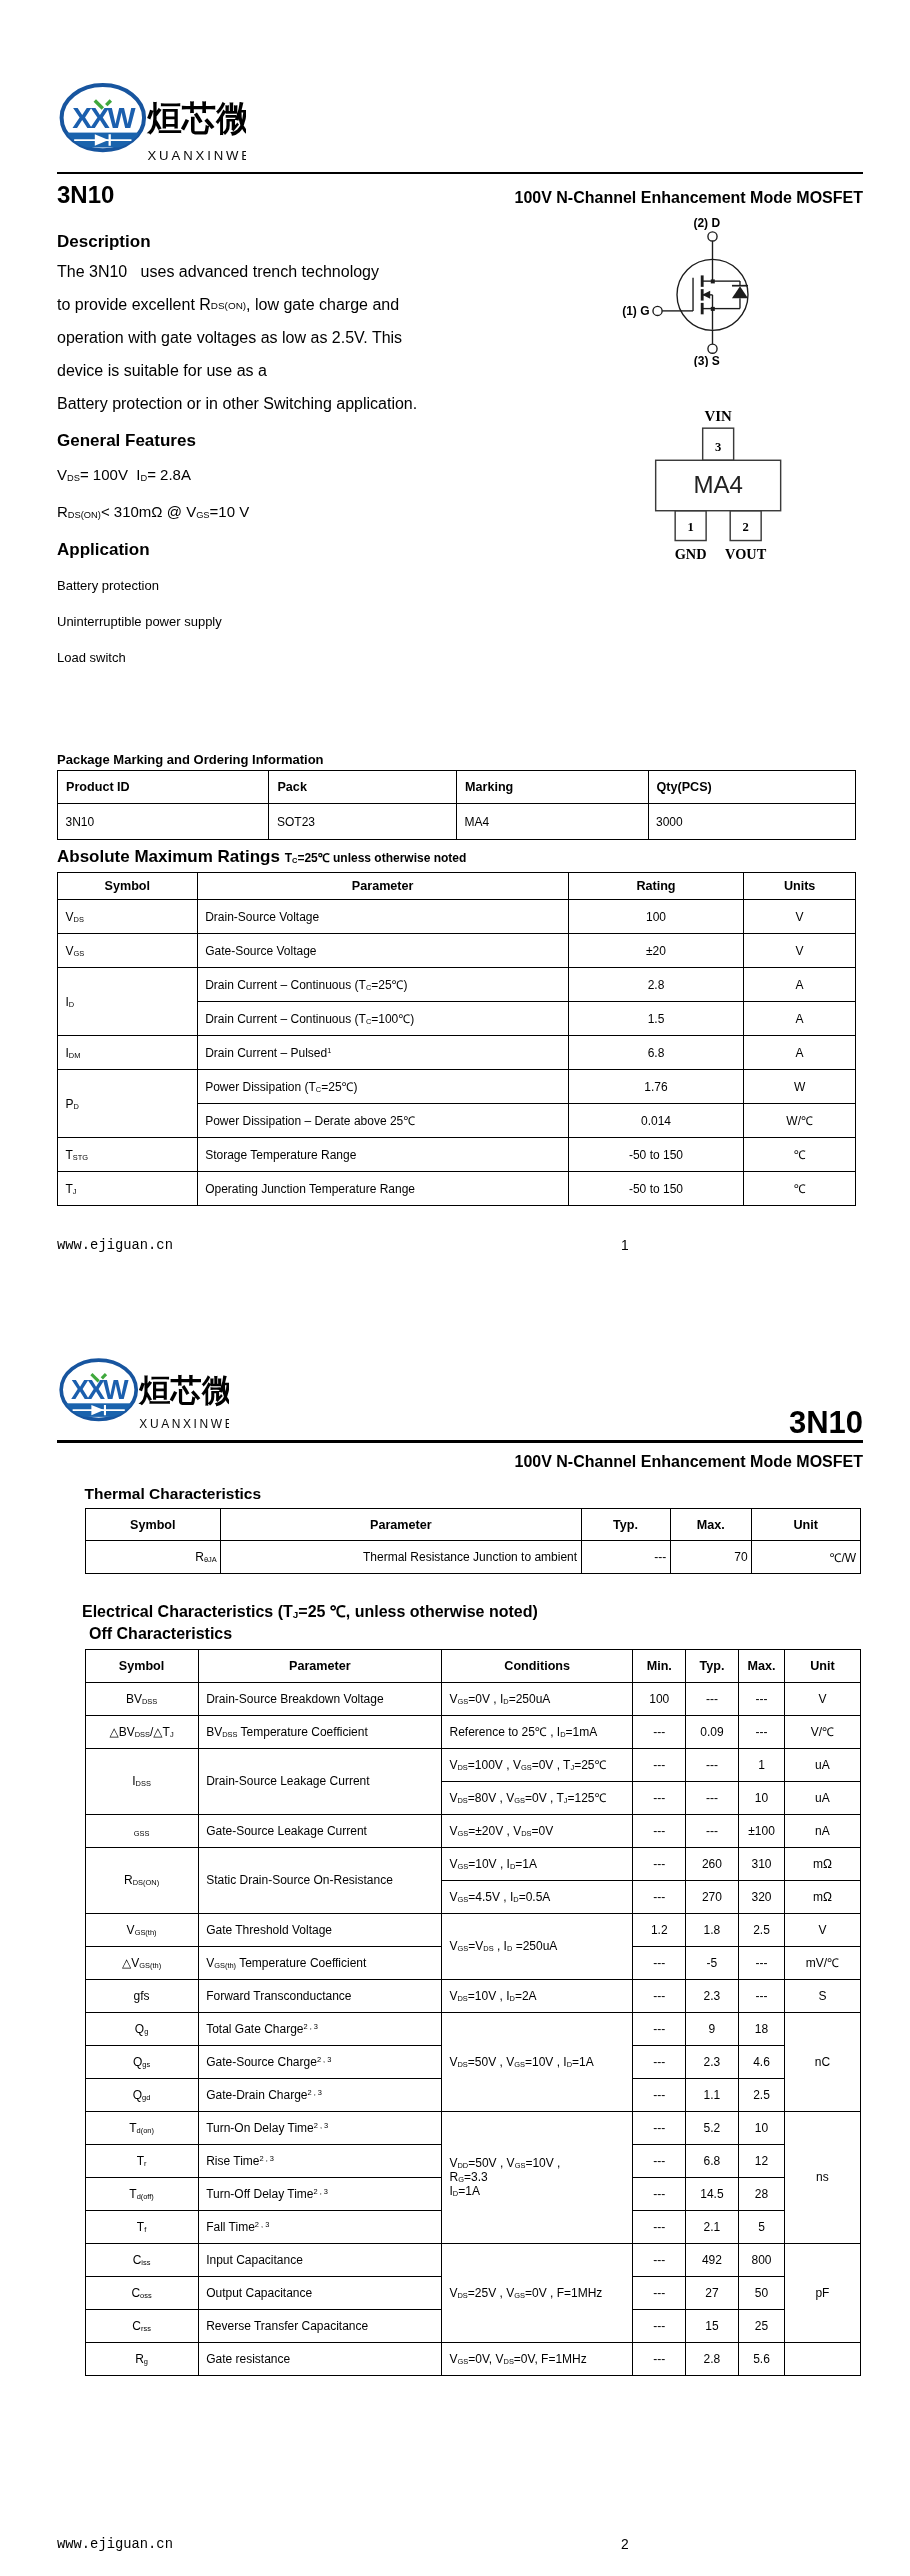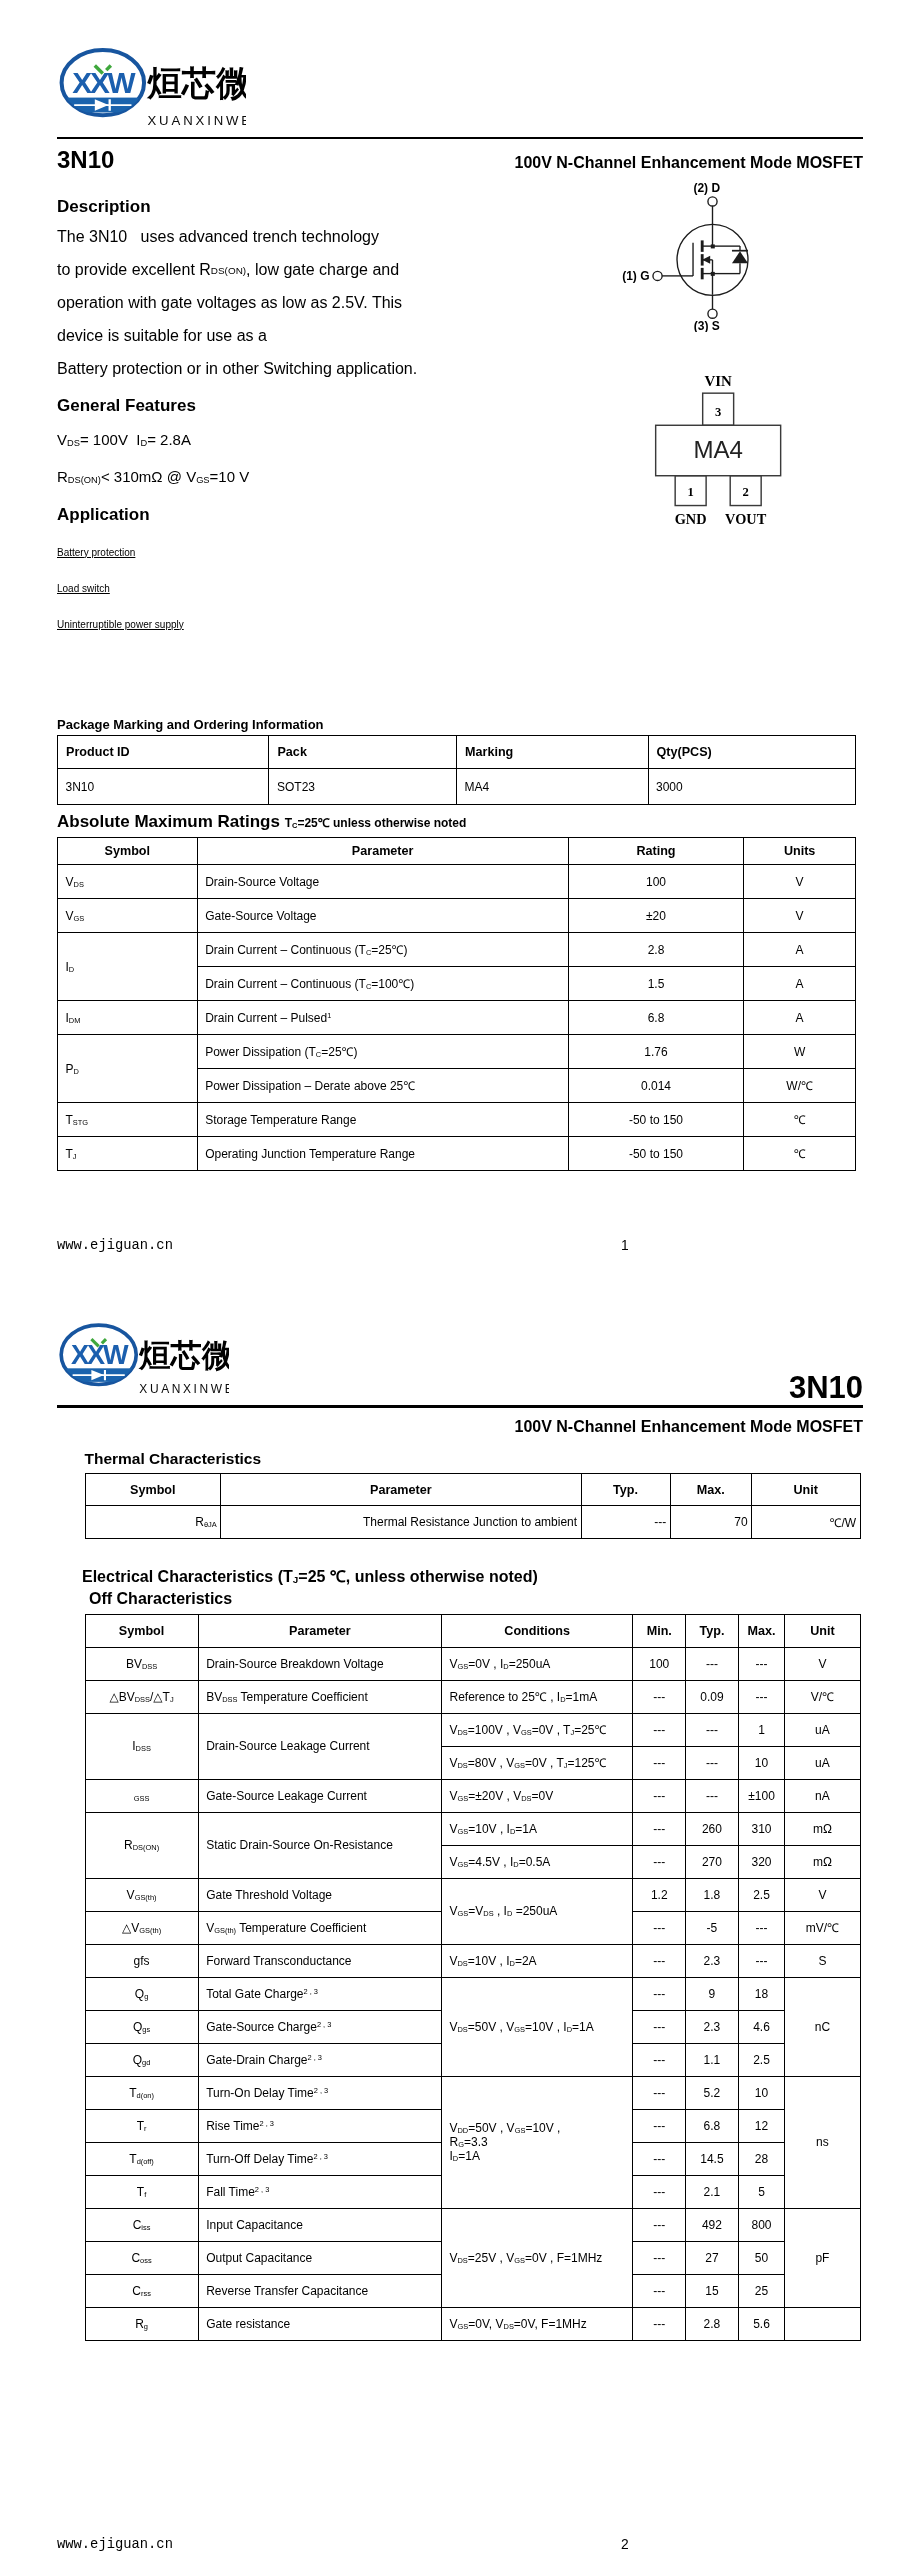"XXW" .logo-wrap { margin-top: none -> 35px }
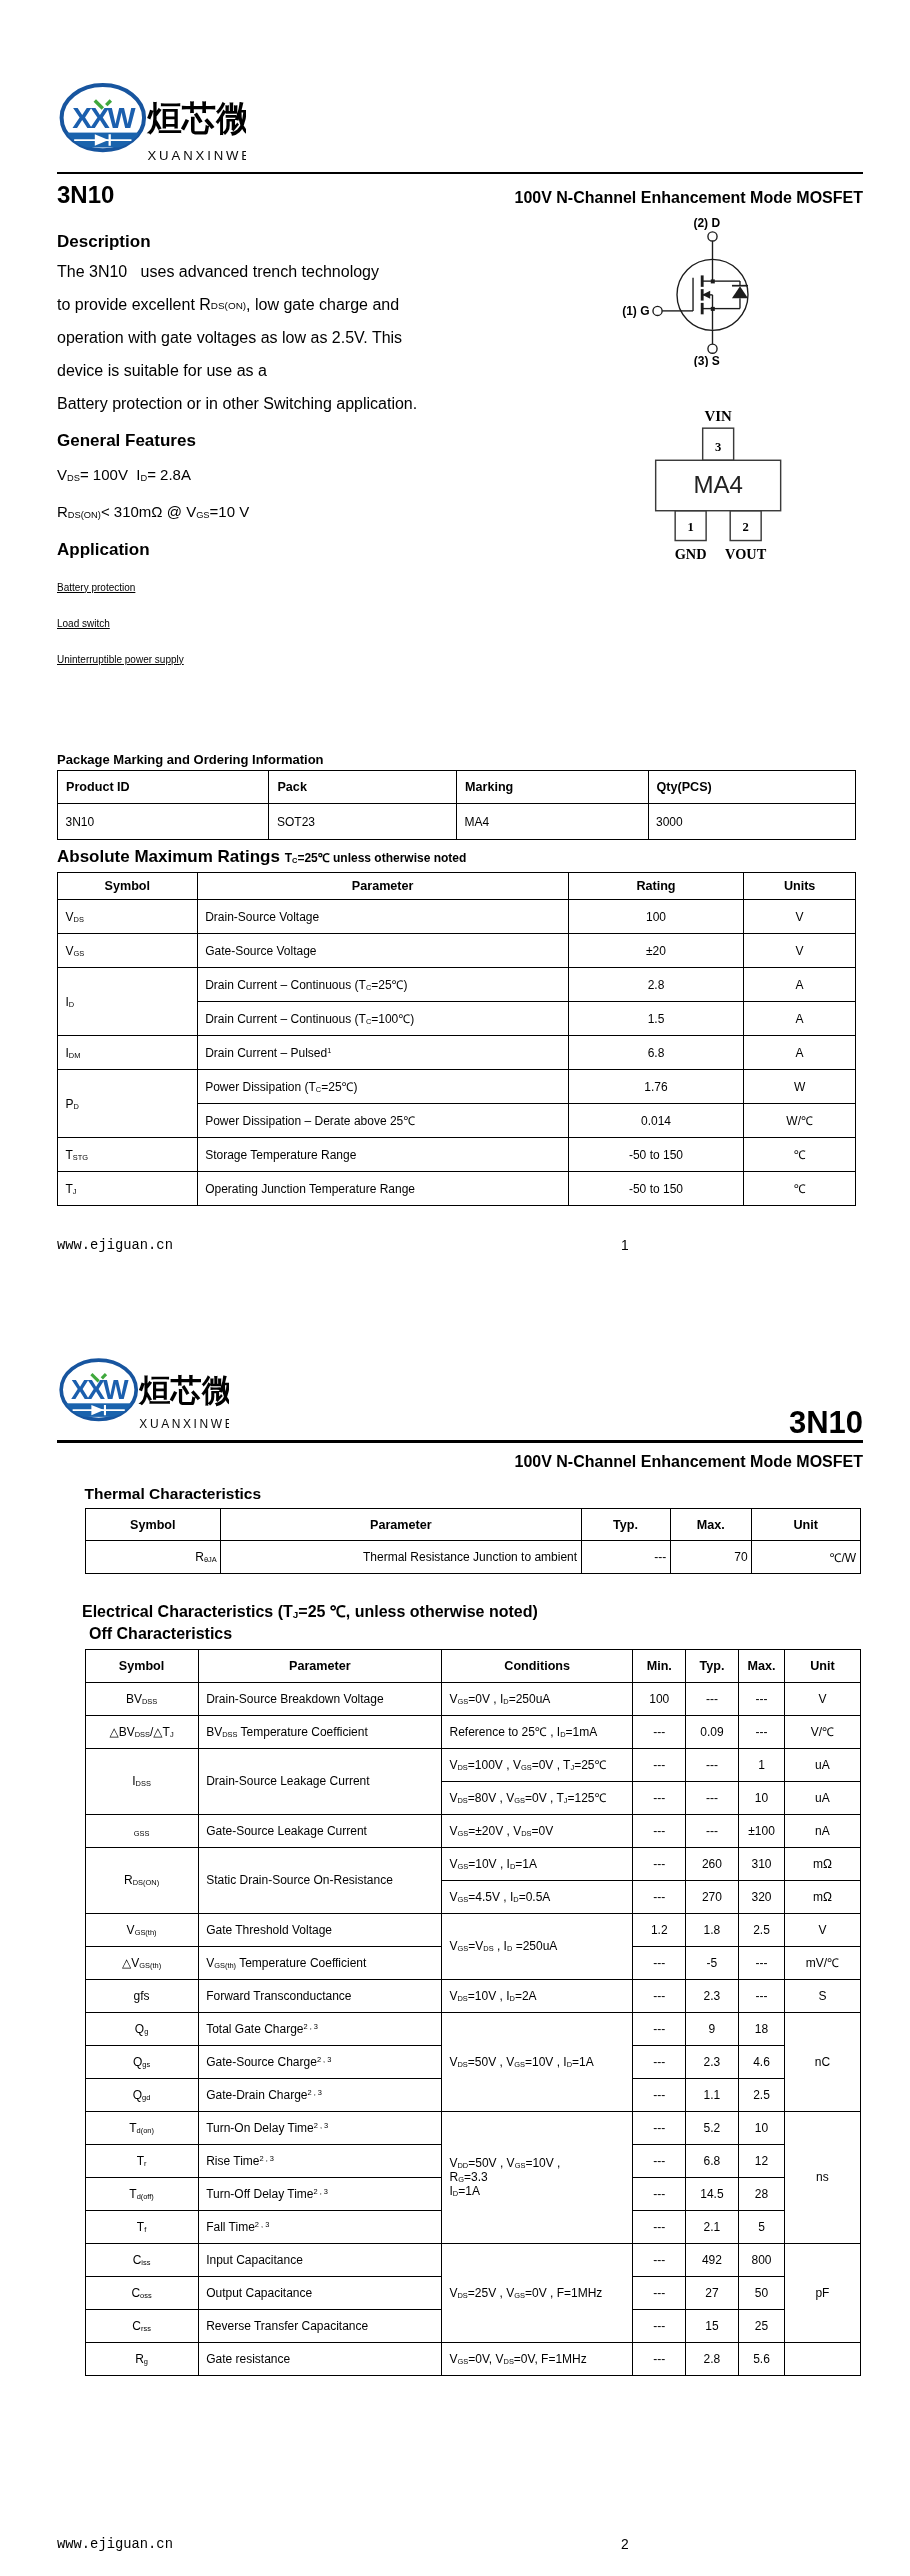"Battery protection" .app-line { font-size: 10px -> 13px; text-decoration: underline -> none }
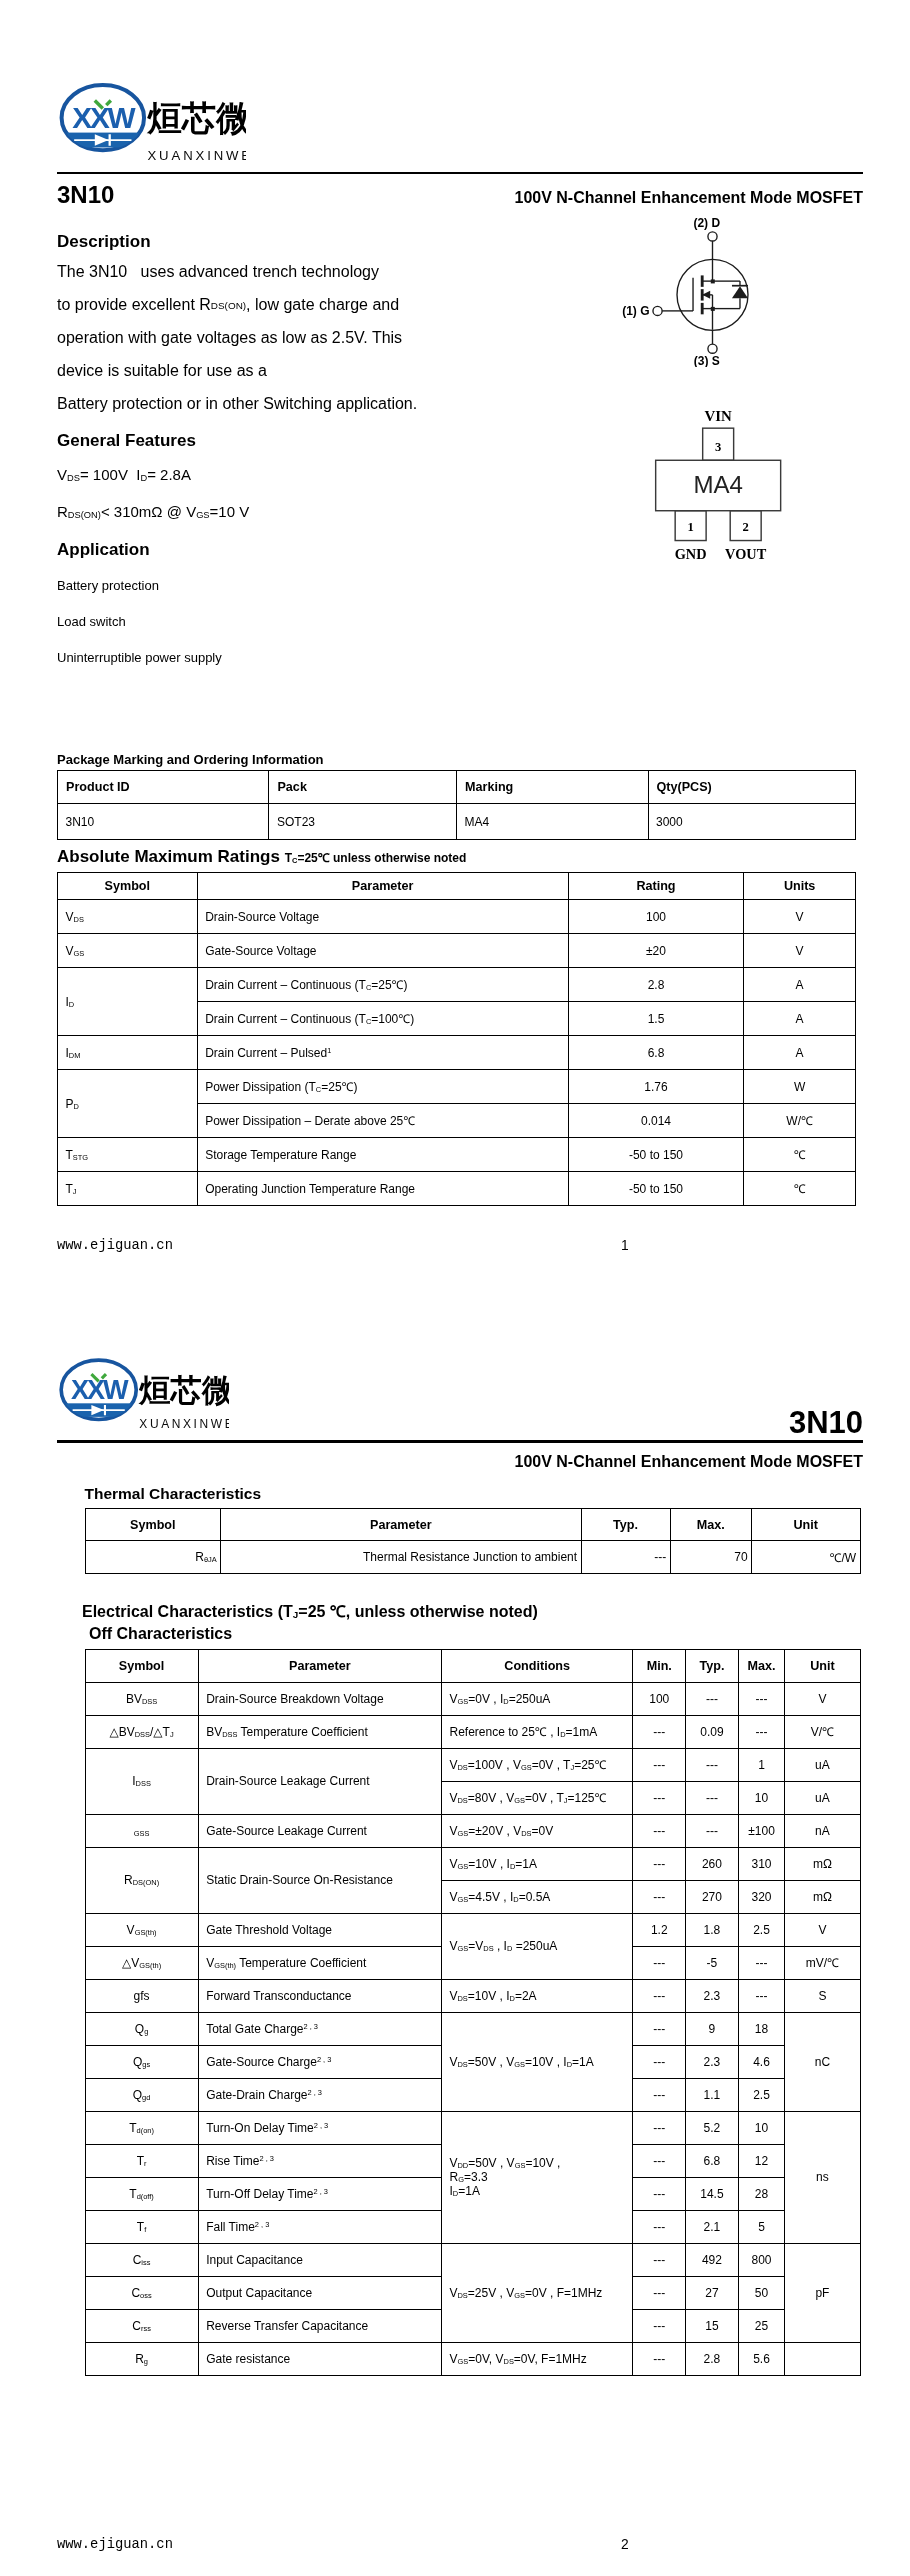"Load switch" div.app-line { order: before "Uninterruptible power supply" -> after "Uninterruptible power supply" }
